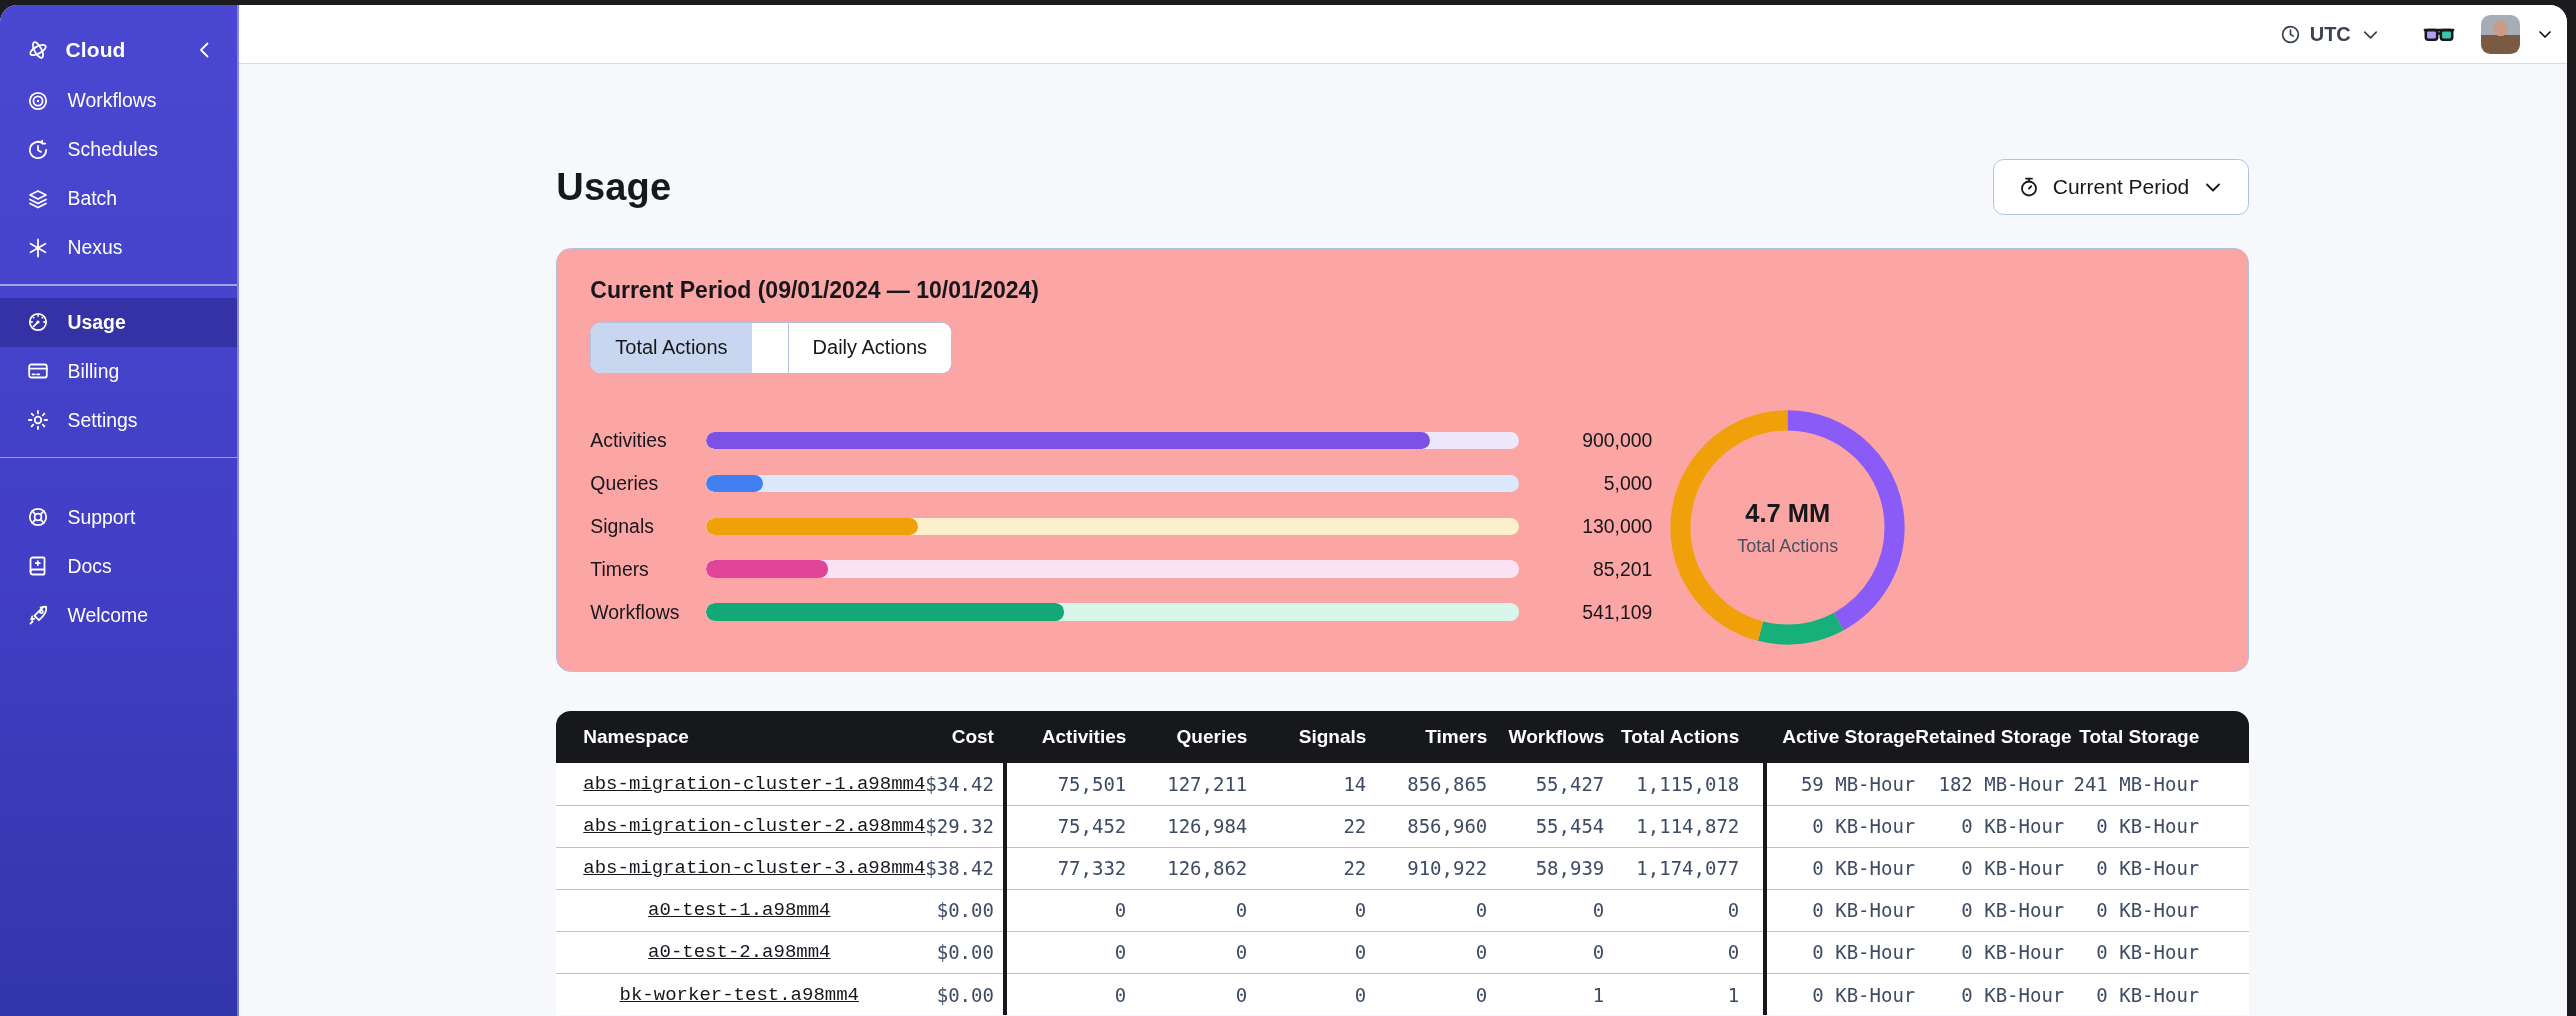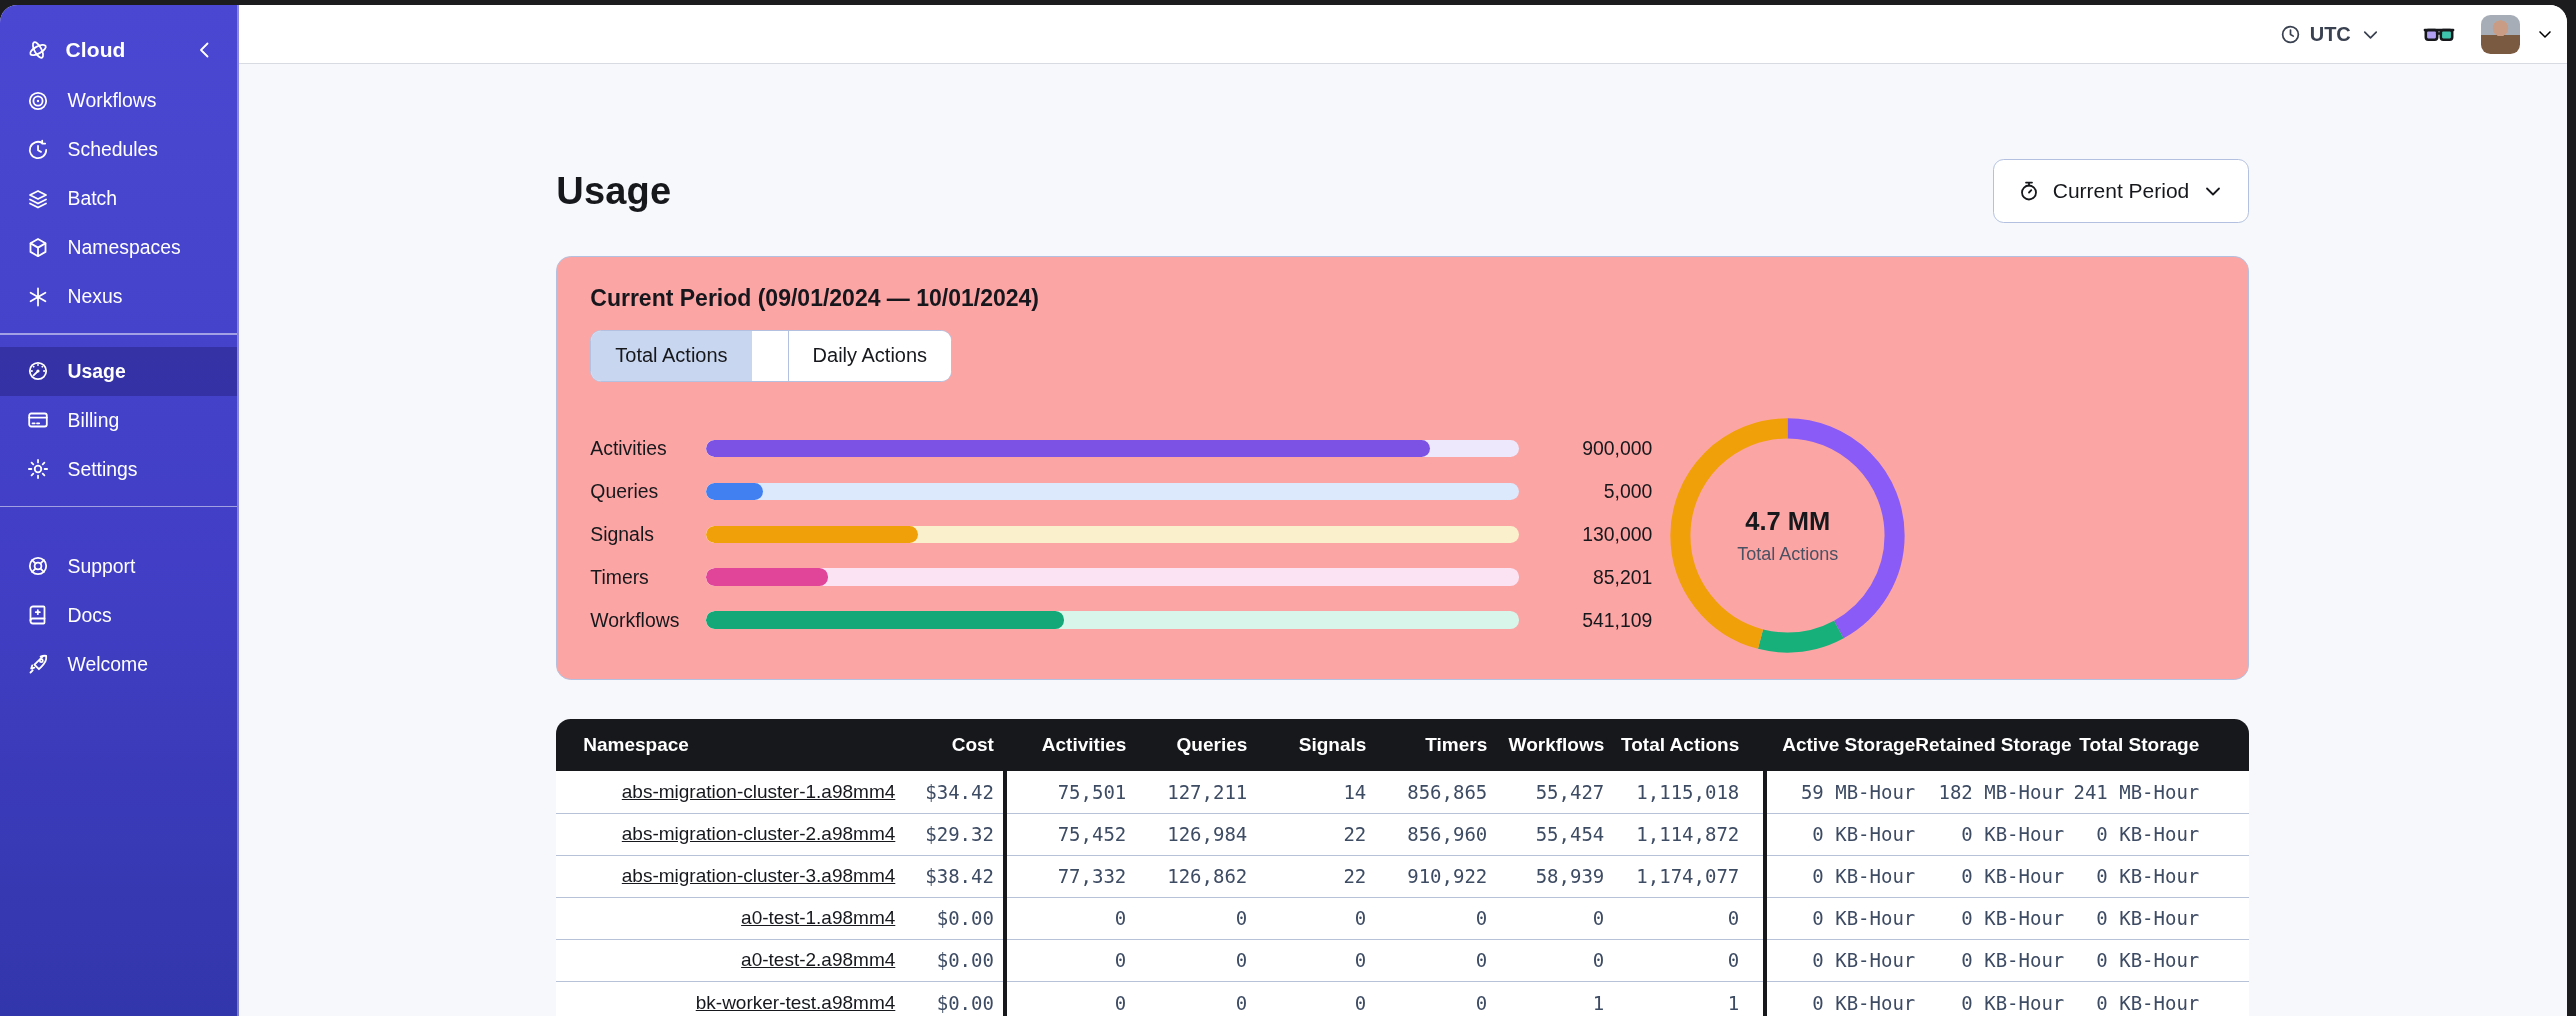"Current Period" .period-btn { height: 64px -> 56px }
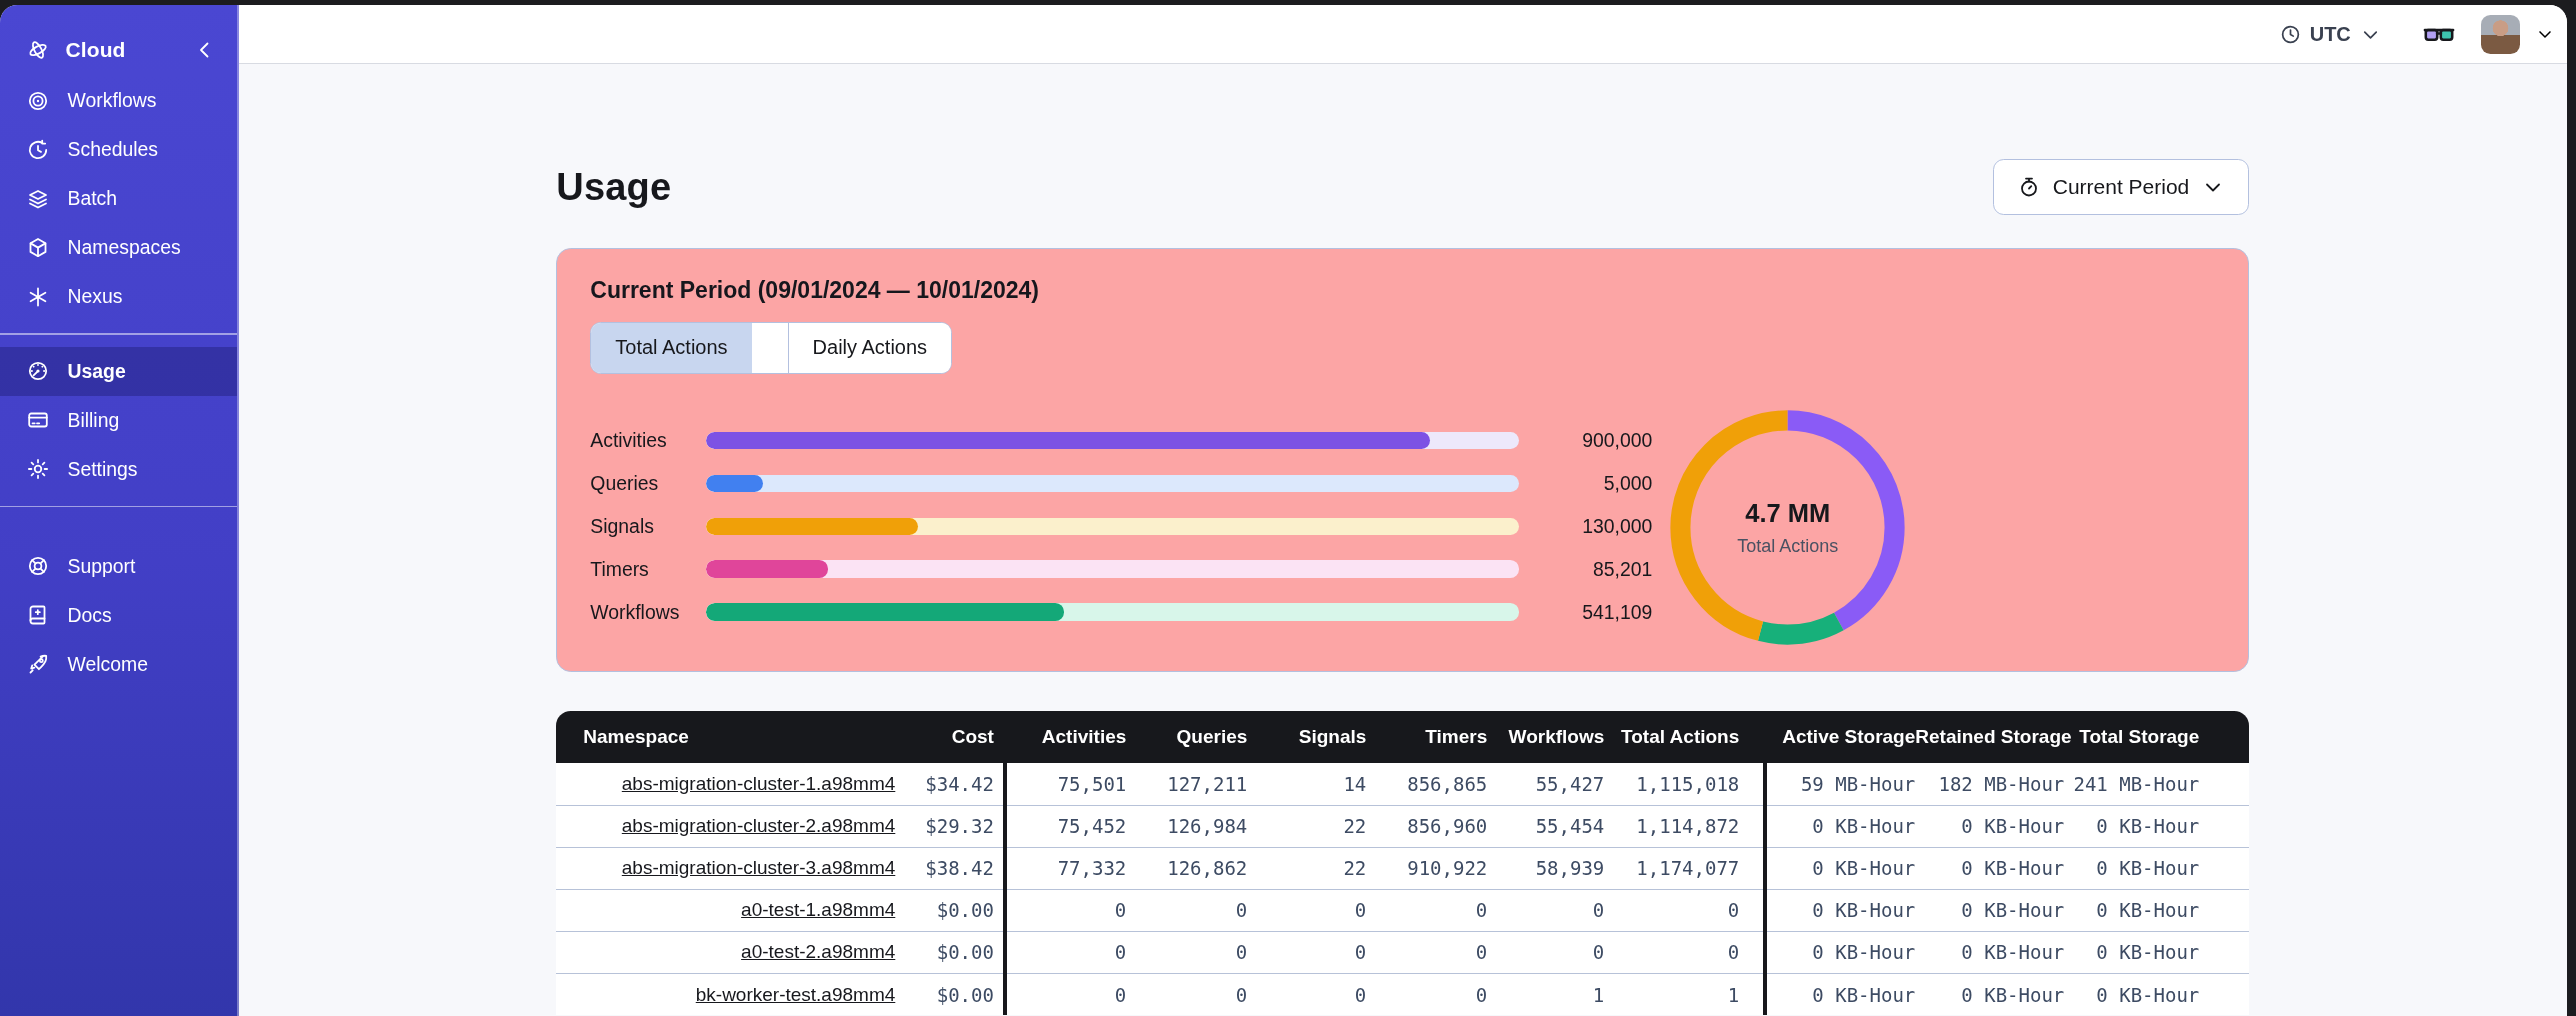"Namespaces" div.side-item { html: <div> <span> <svg> <path></path> <path></path> <path></path> </svg> </span> <span>Namespaces</span> </div> -> none }
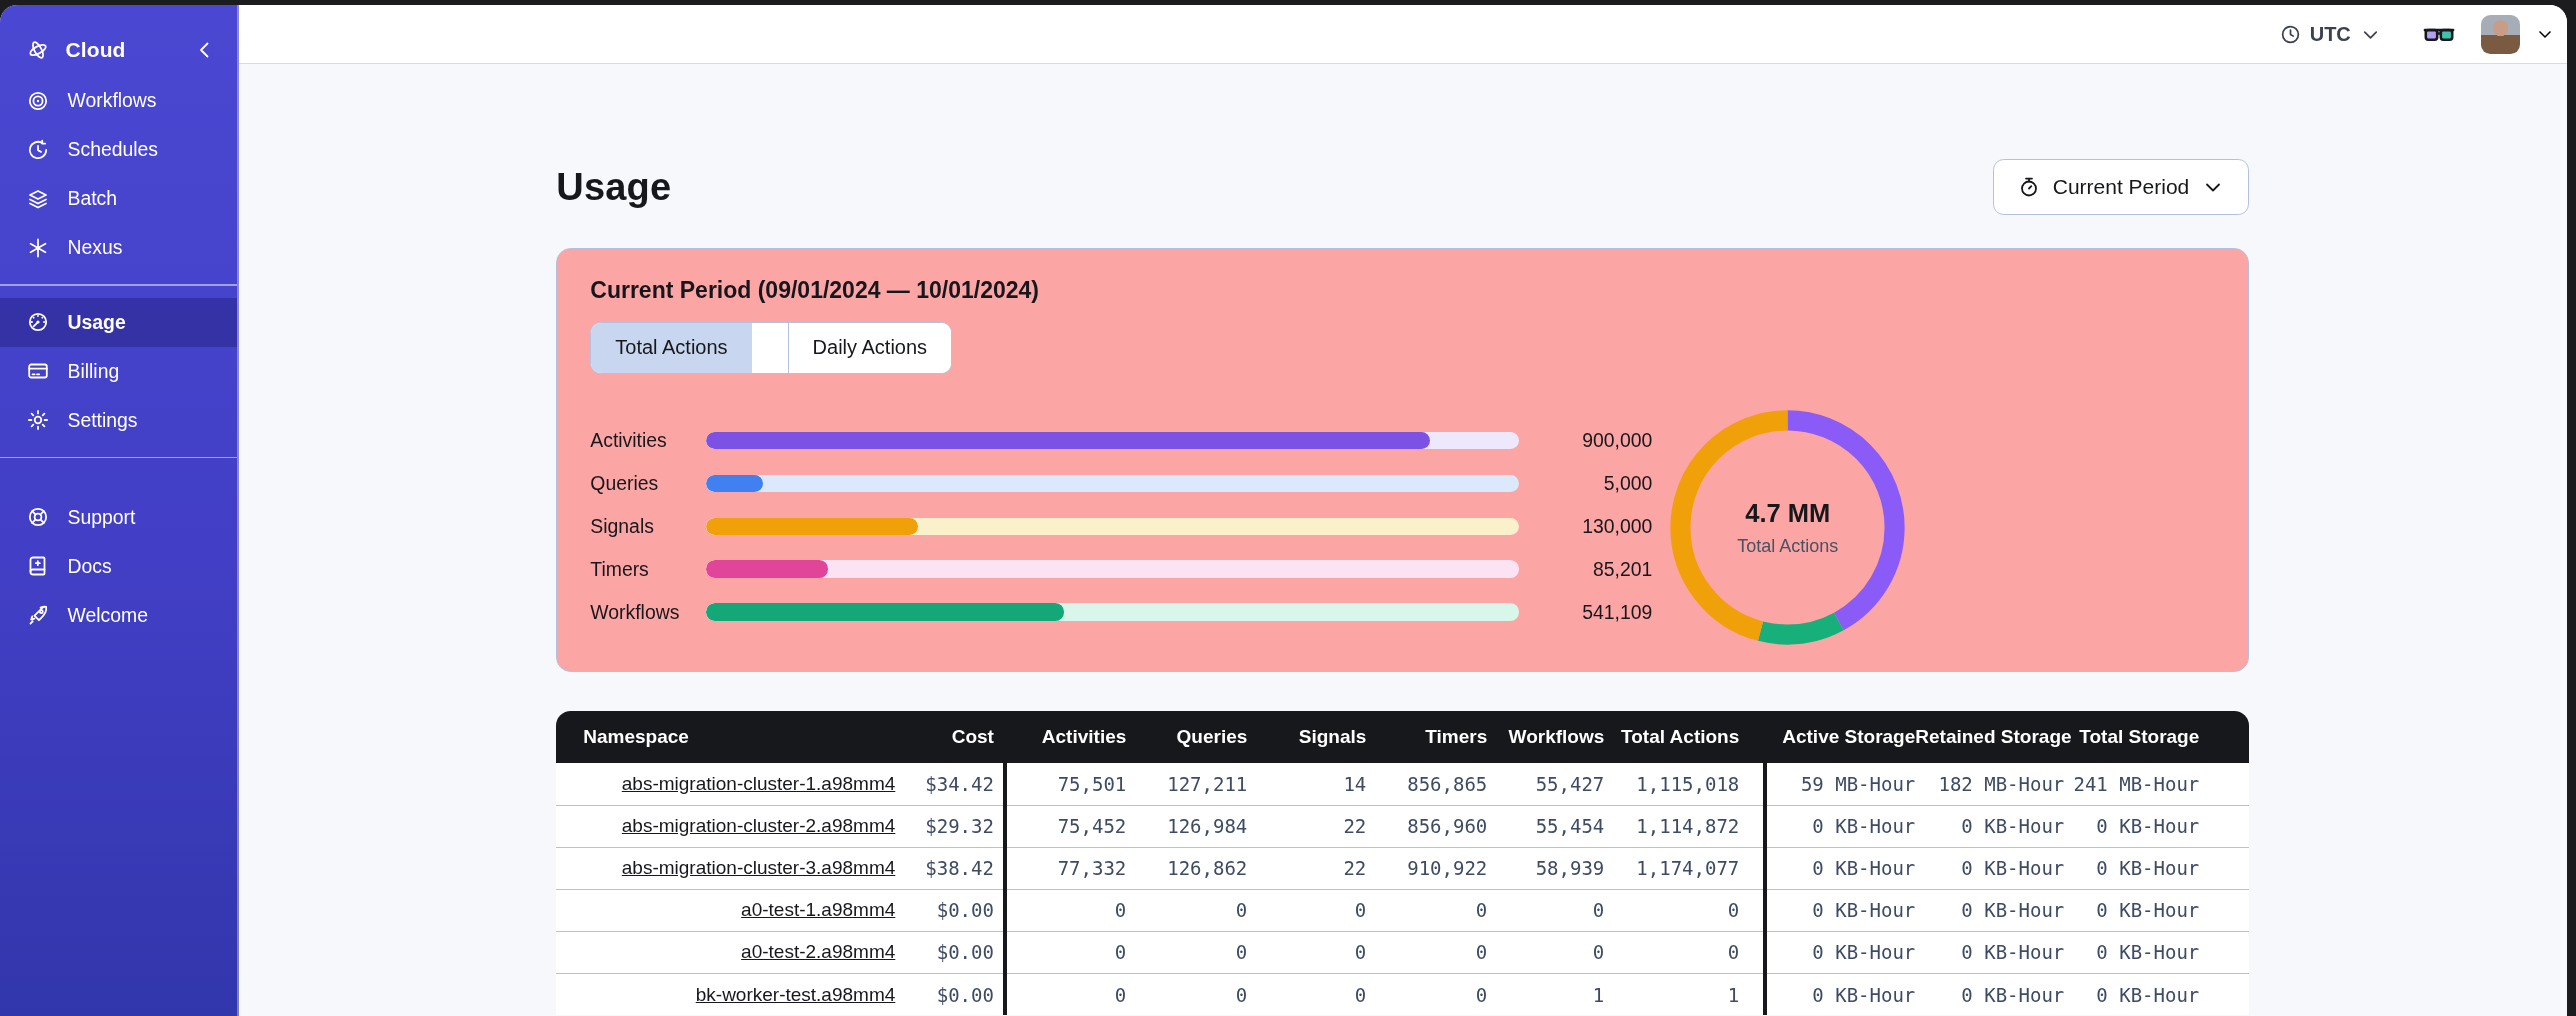"abs-migration-cluster-1.a98mm4" tbody td.col-ns { font-family: Liberation Sans, sans-serif -> Liberation Mono, monospace; text-align: right -> center }
